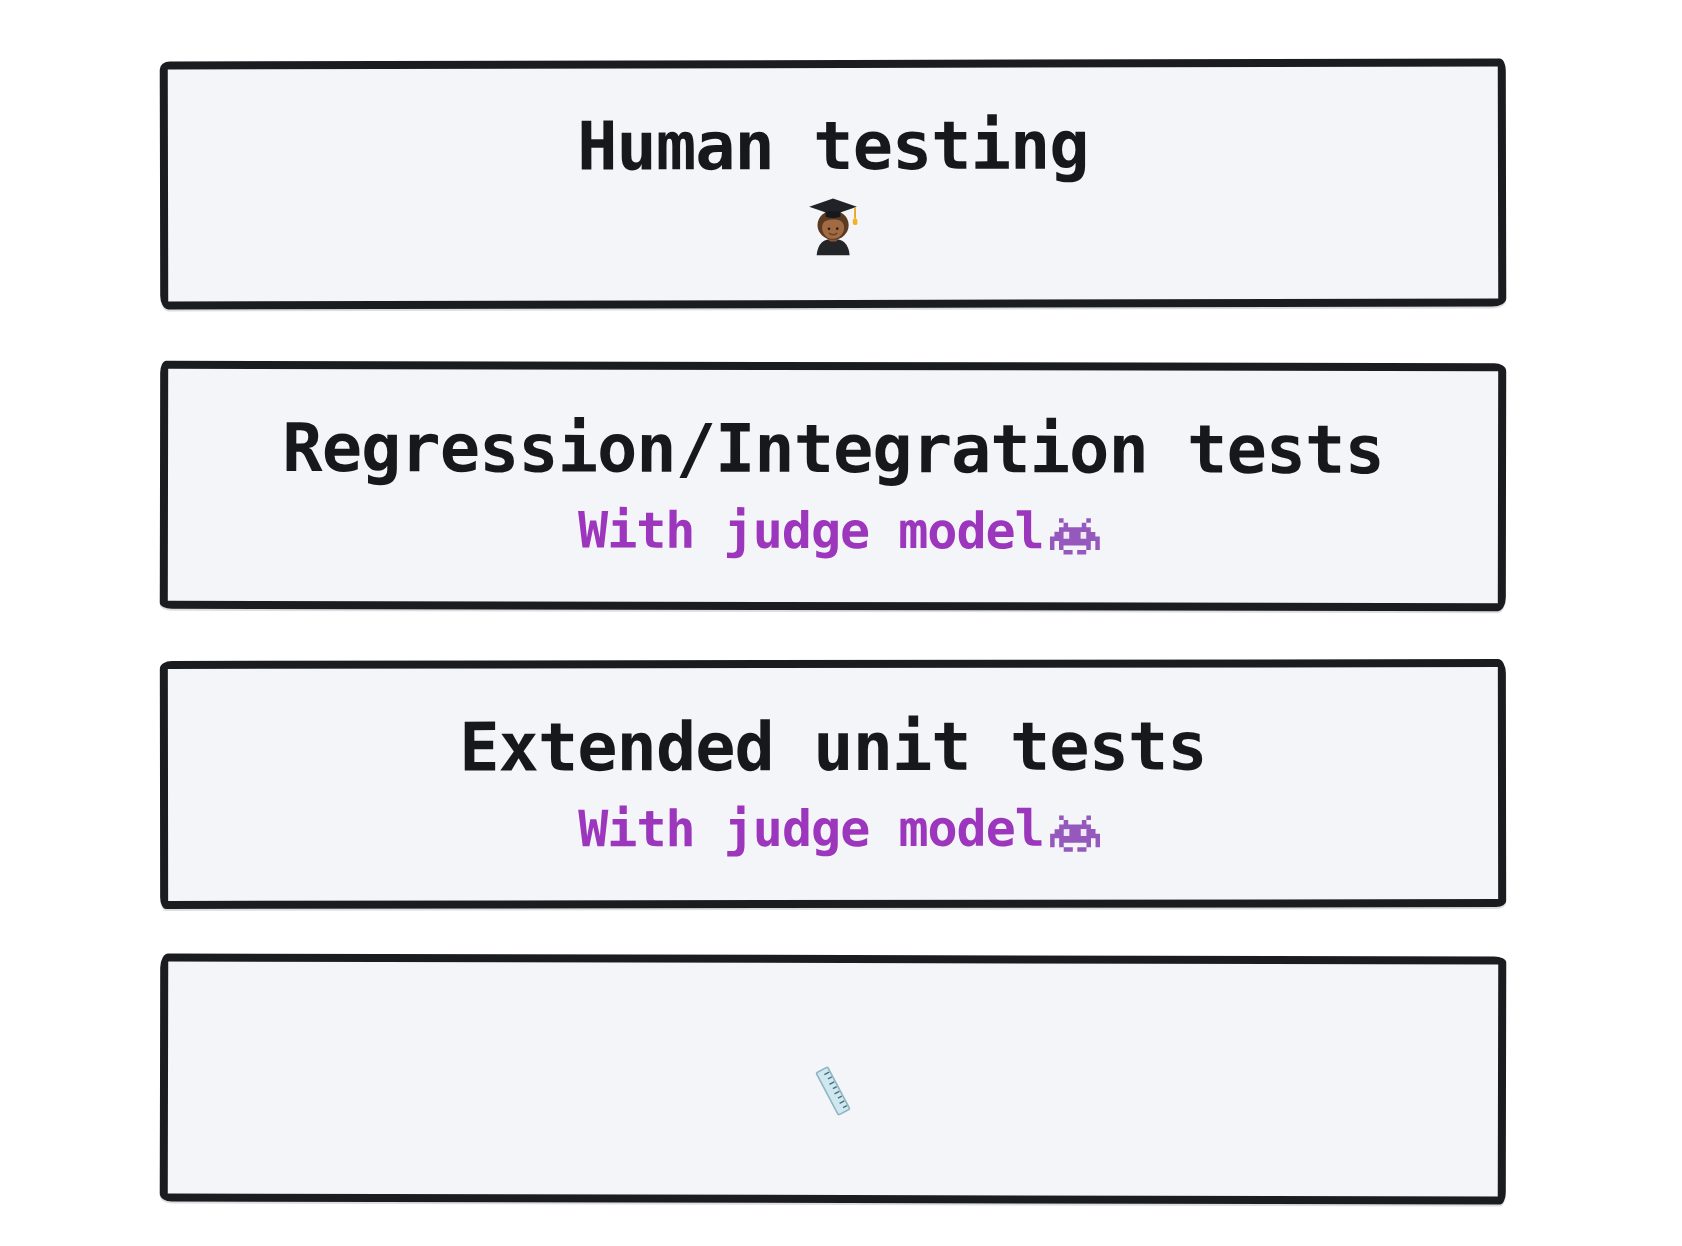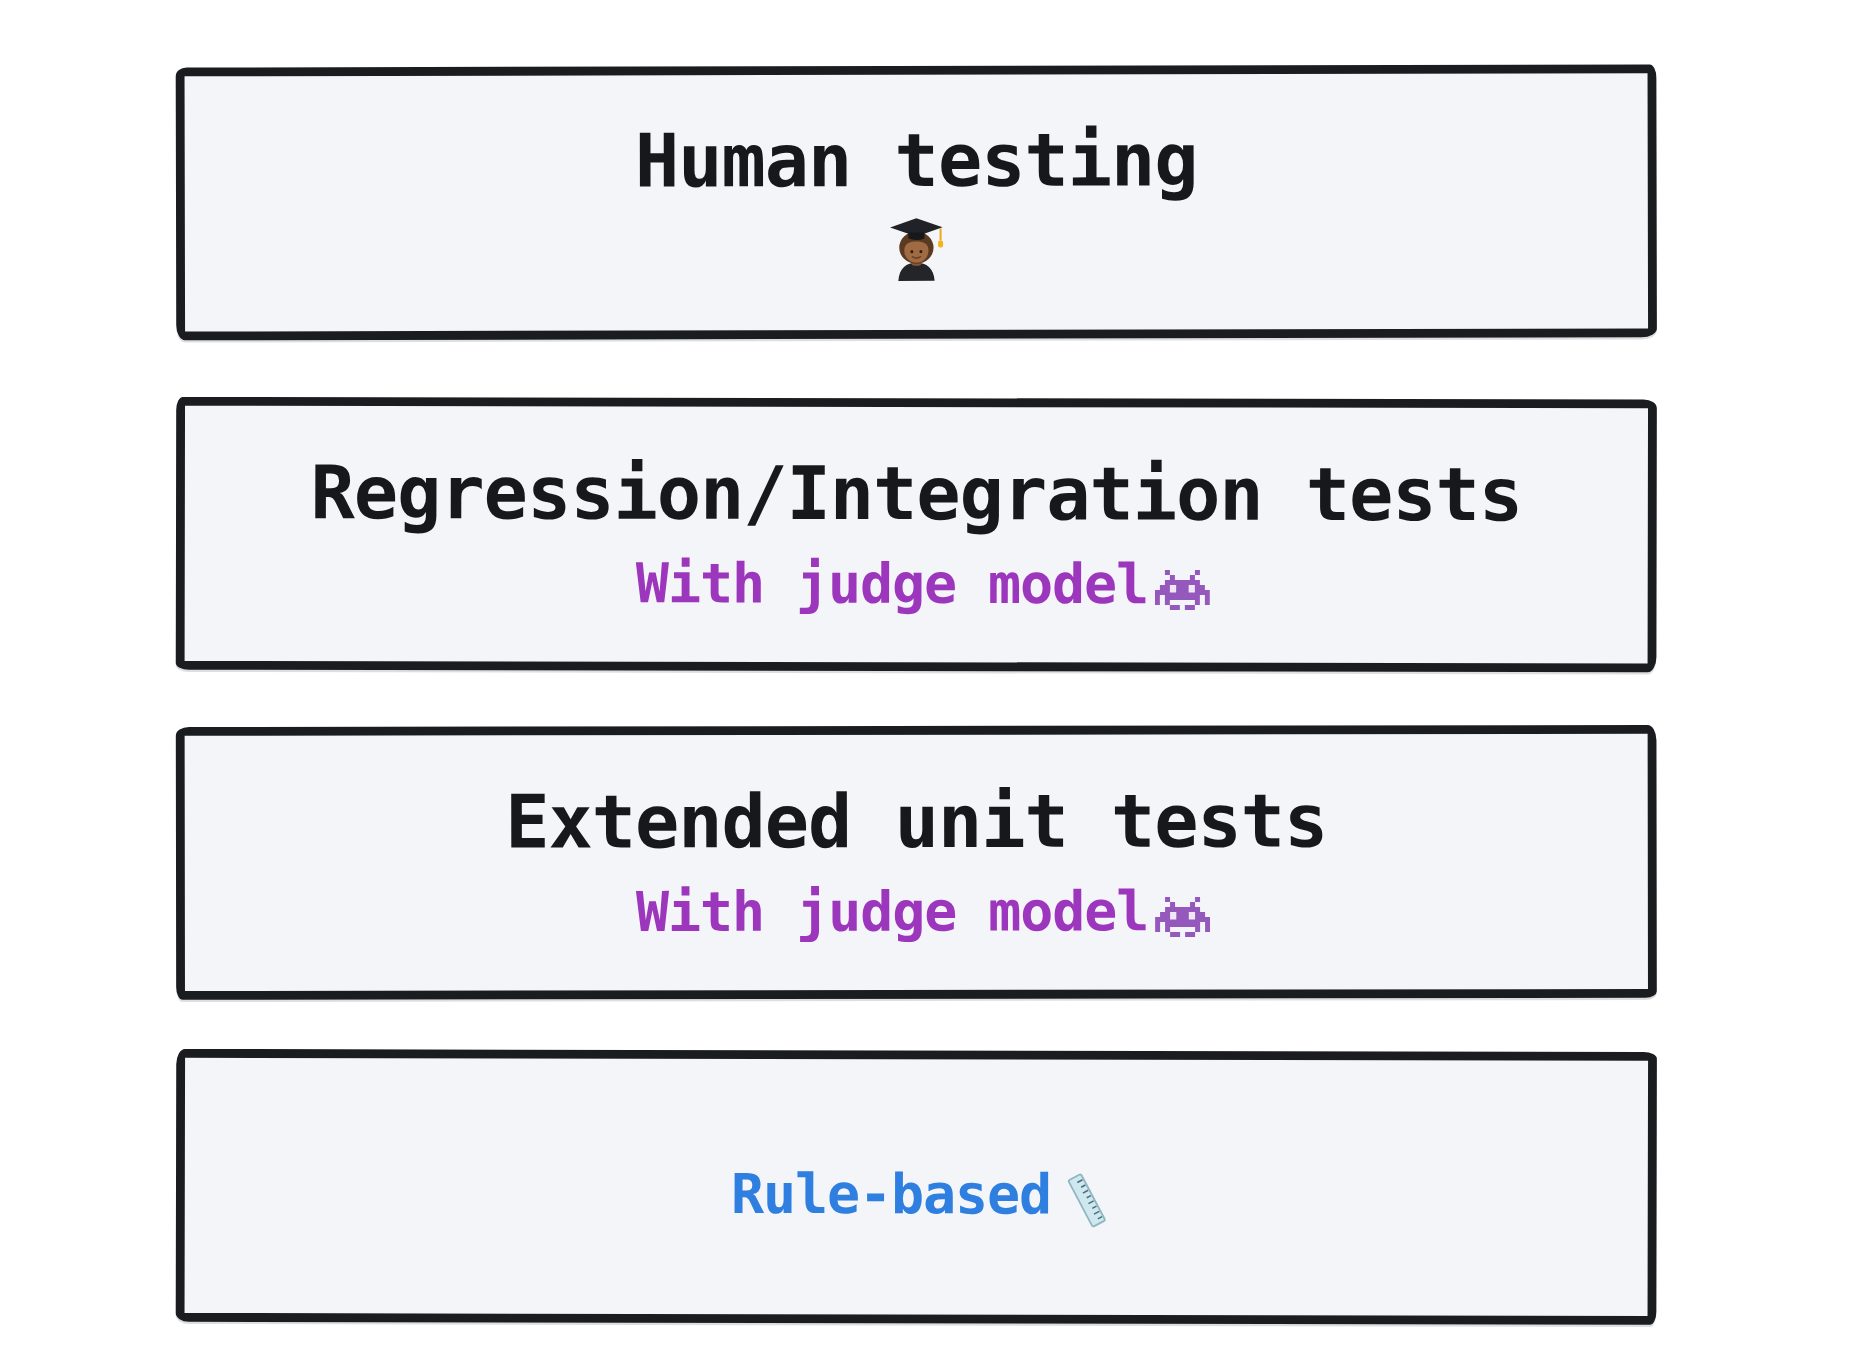"Rule-based" span.layer-subtitle { html: <span>Rule-based</span> -> none }
